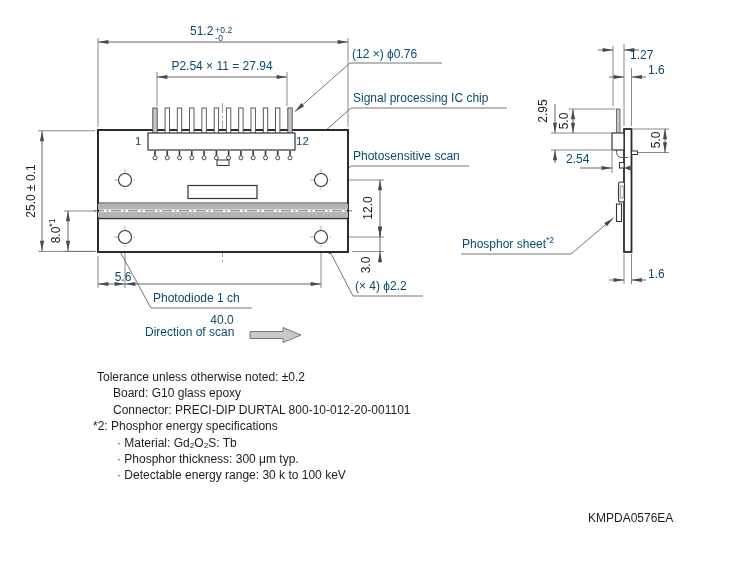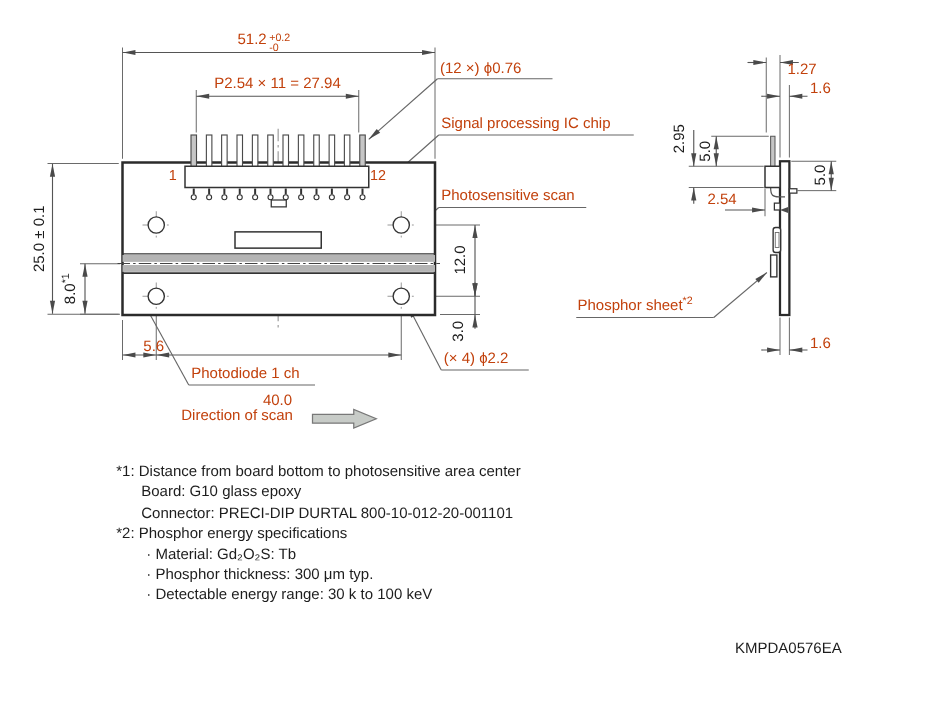"51.2" .txt { color: #c2410c -> #0c4a6e }
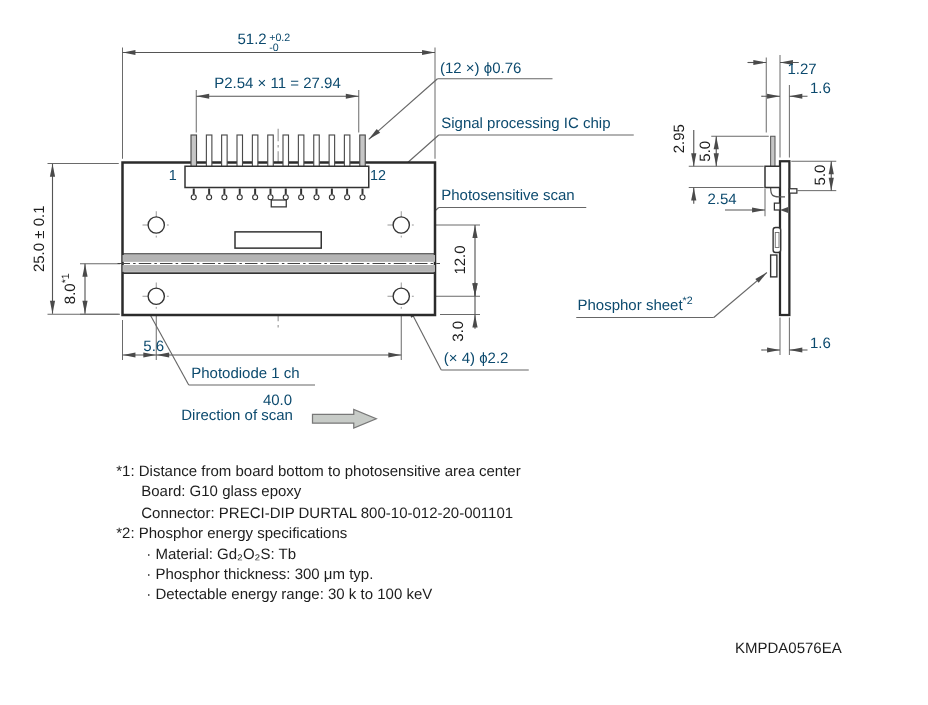"Tolerance unless otherwise noted: ±0.2" div.ind-a { html: none -> <div>Tolerance unless otherwise noted: ±0.2</div> }
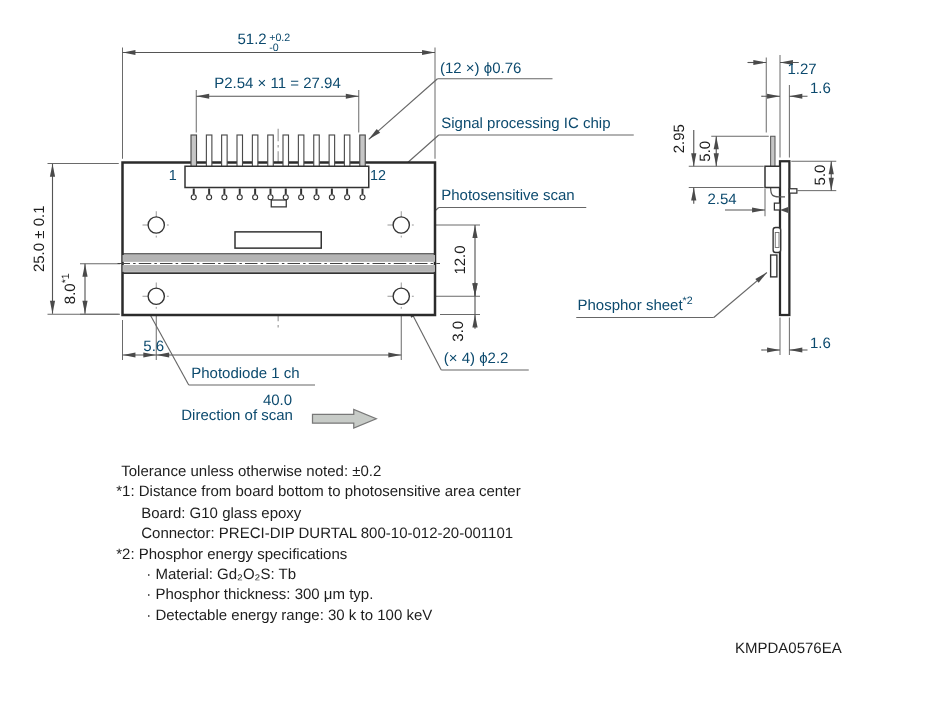"*1: Distance from board bottom" div.ind-b { html: <div>*1: Distance from board bottom to photosensitive area center</div> -> none }
